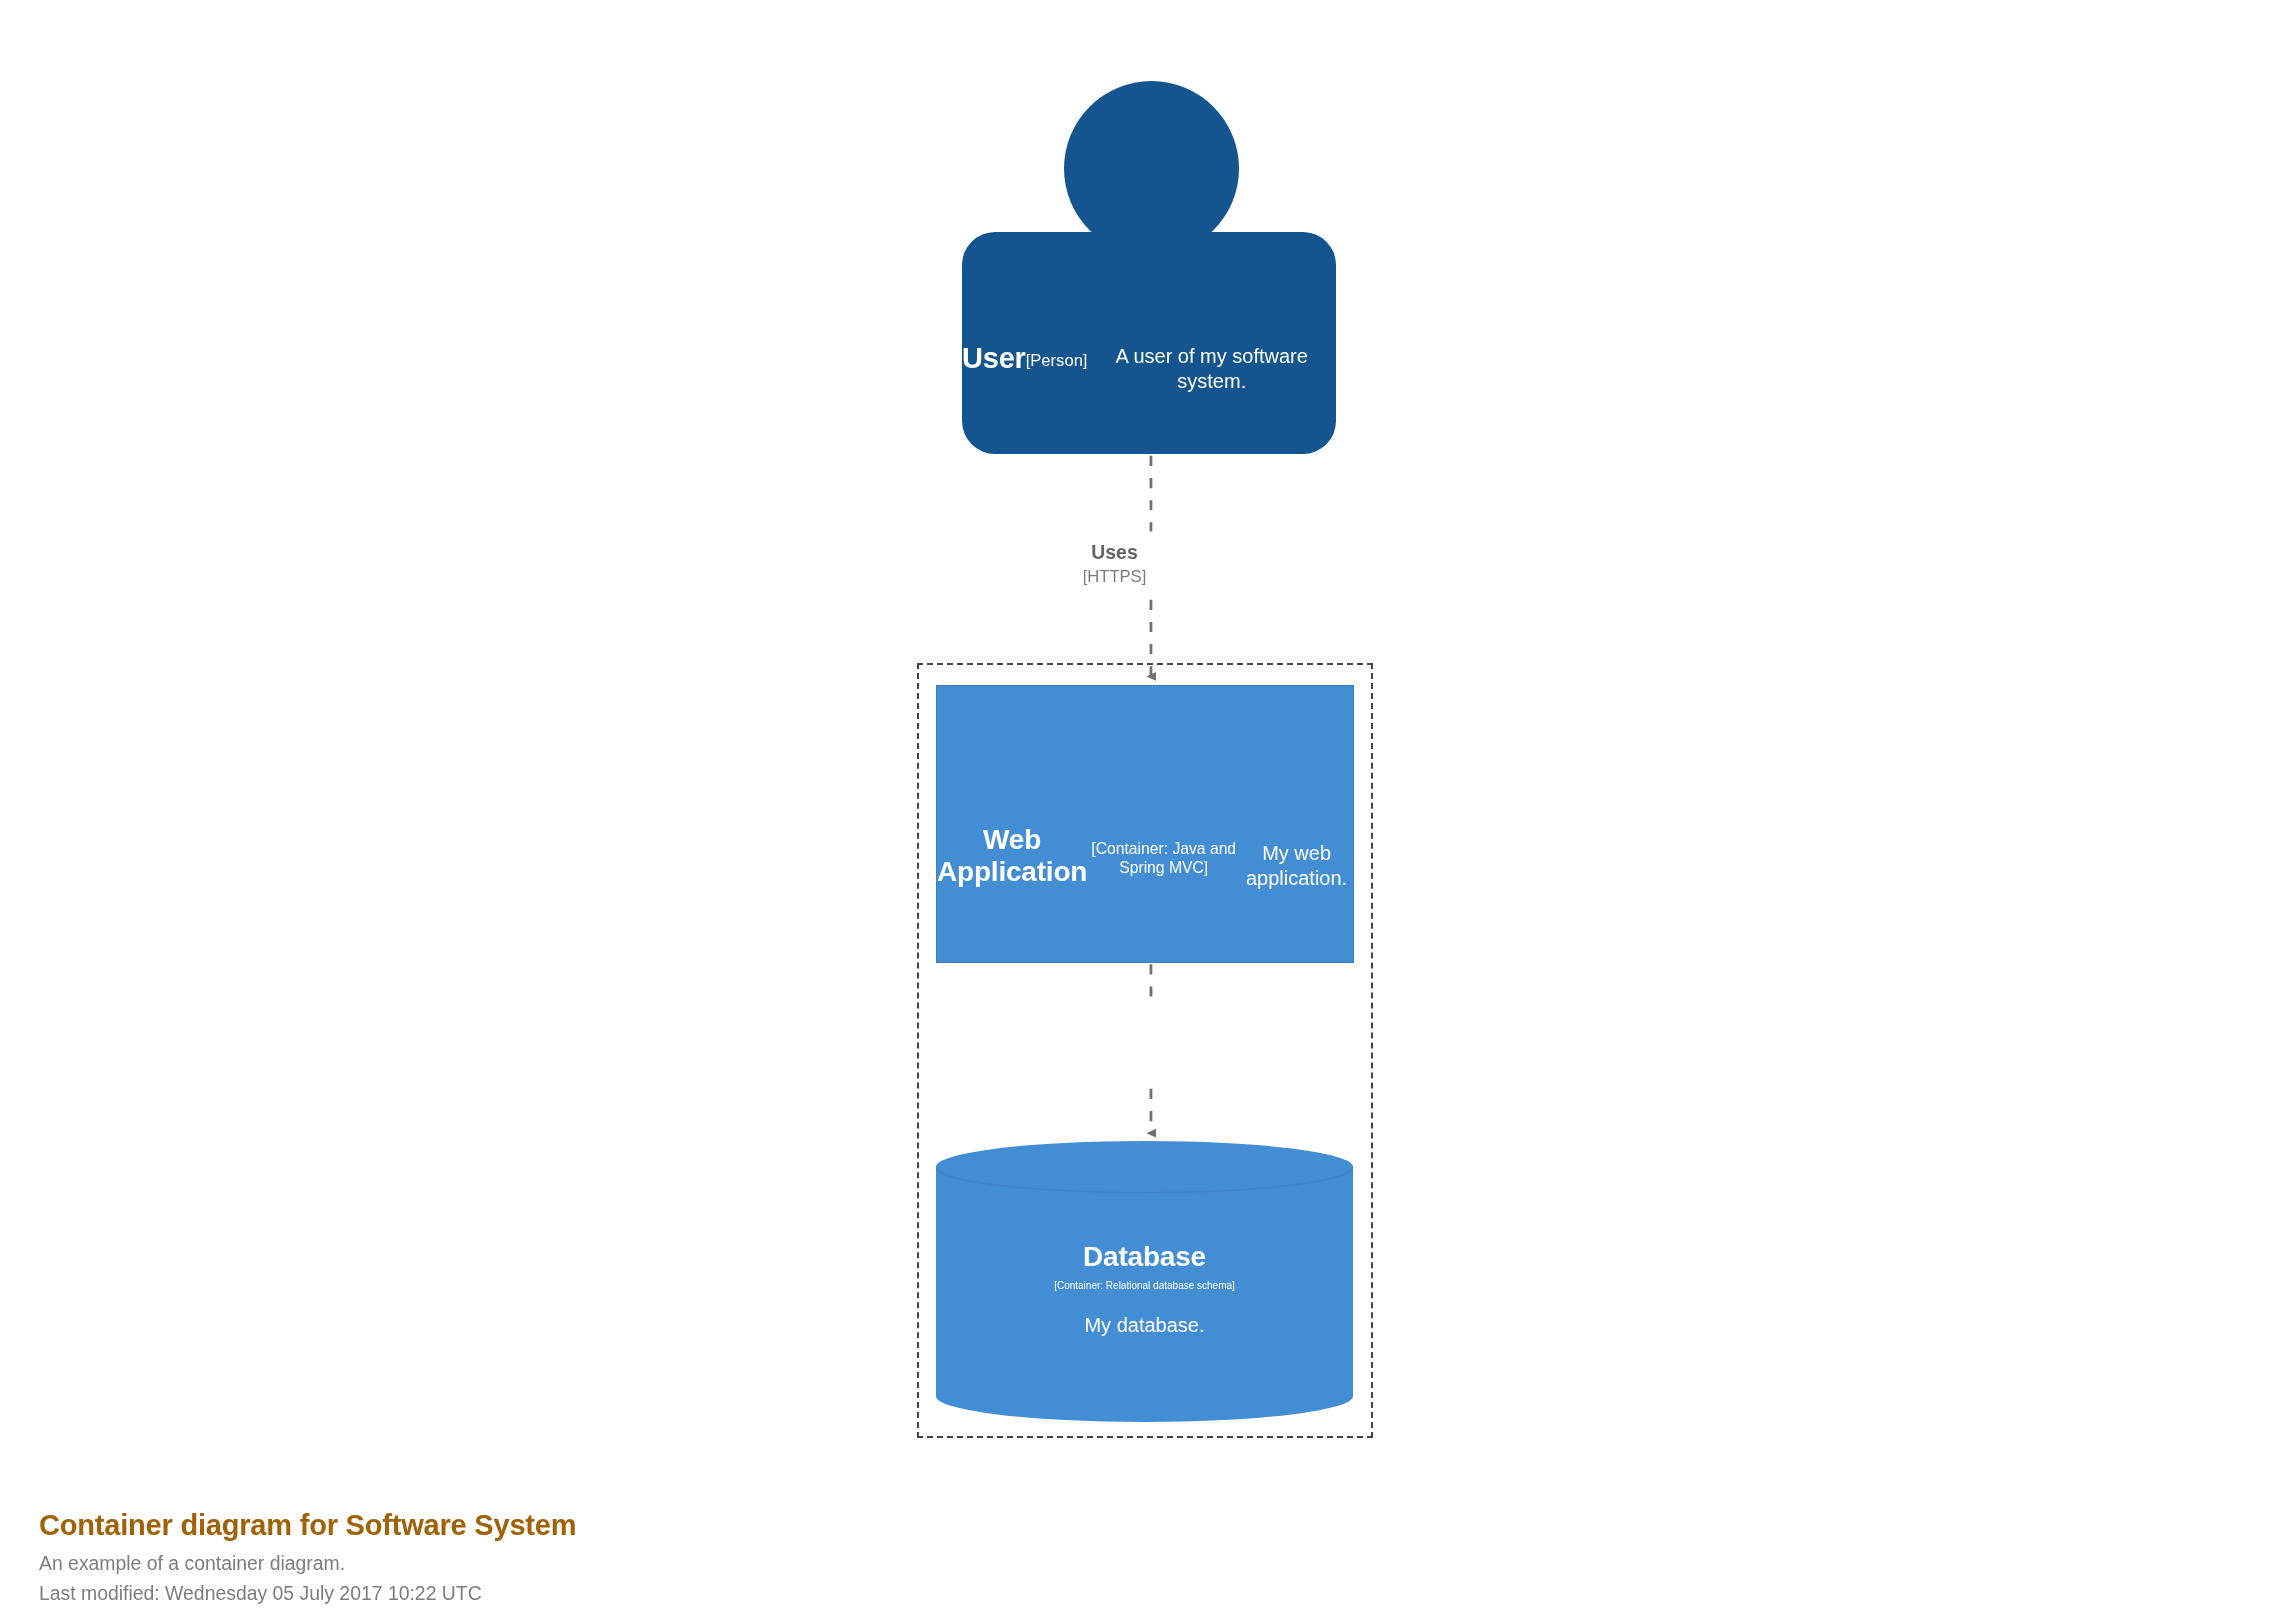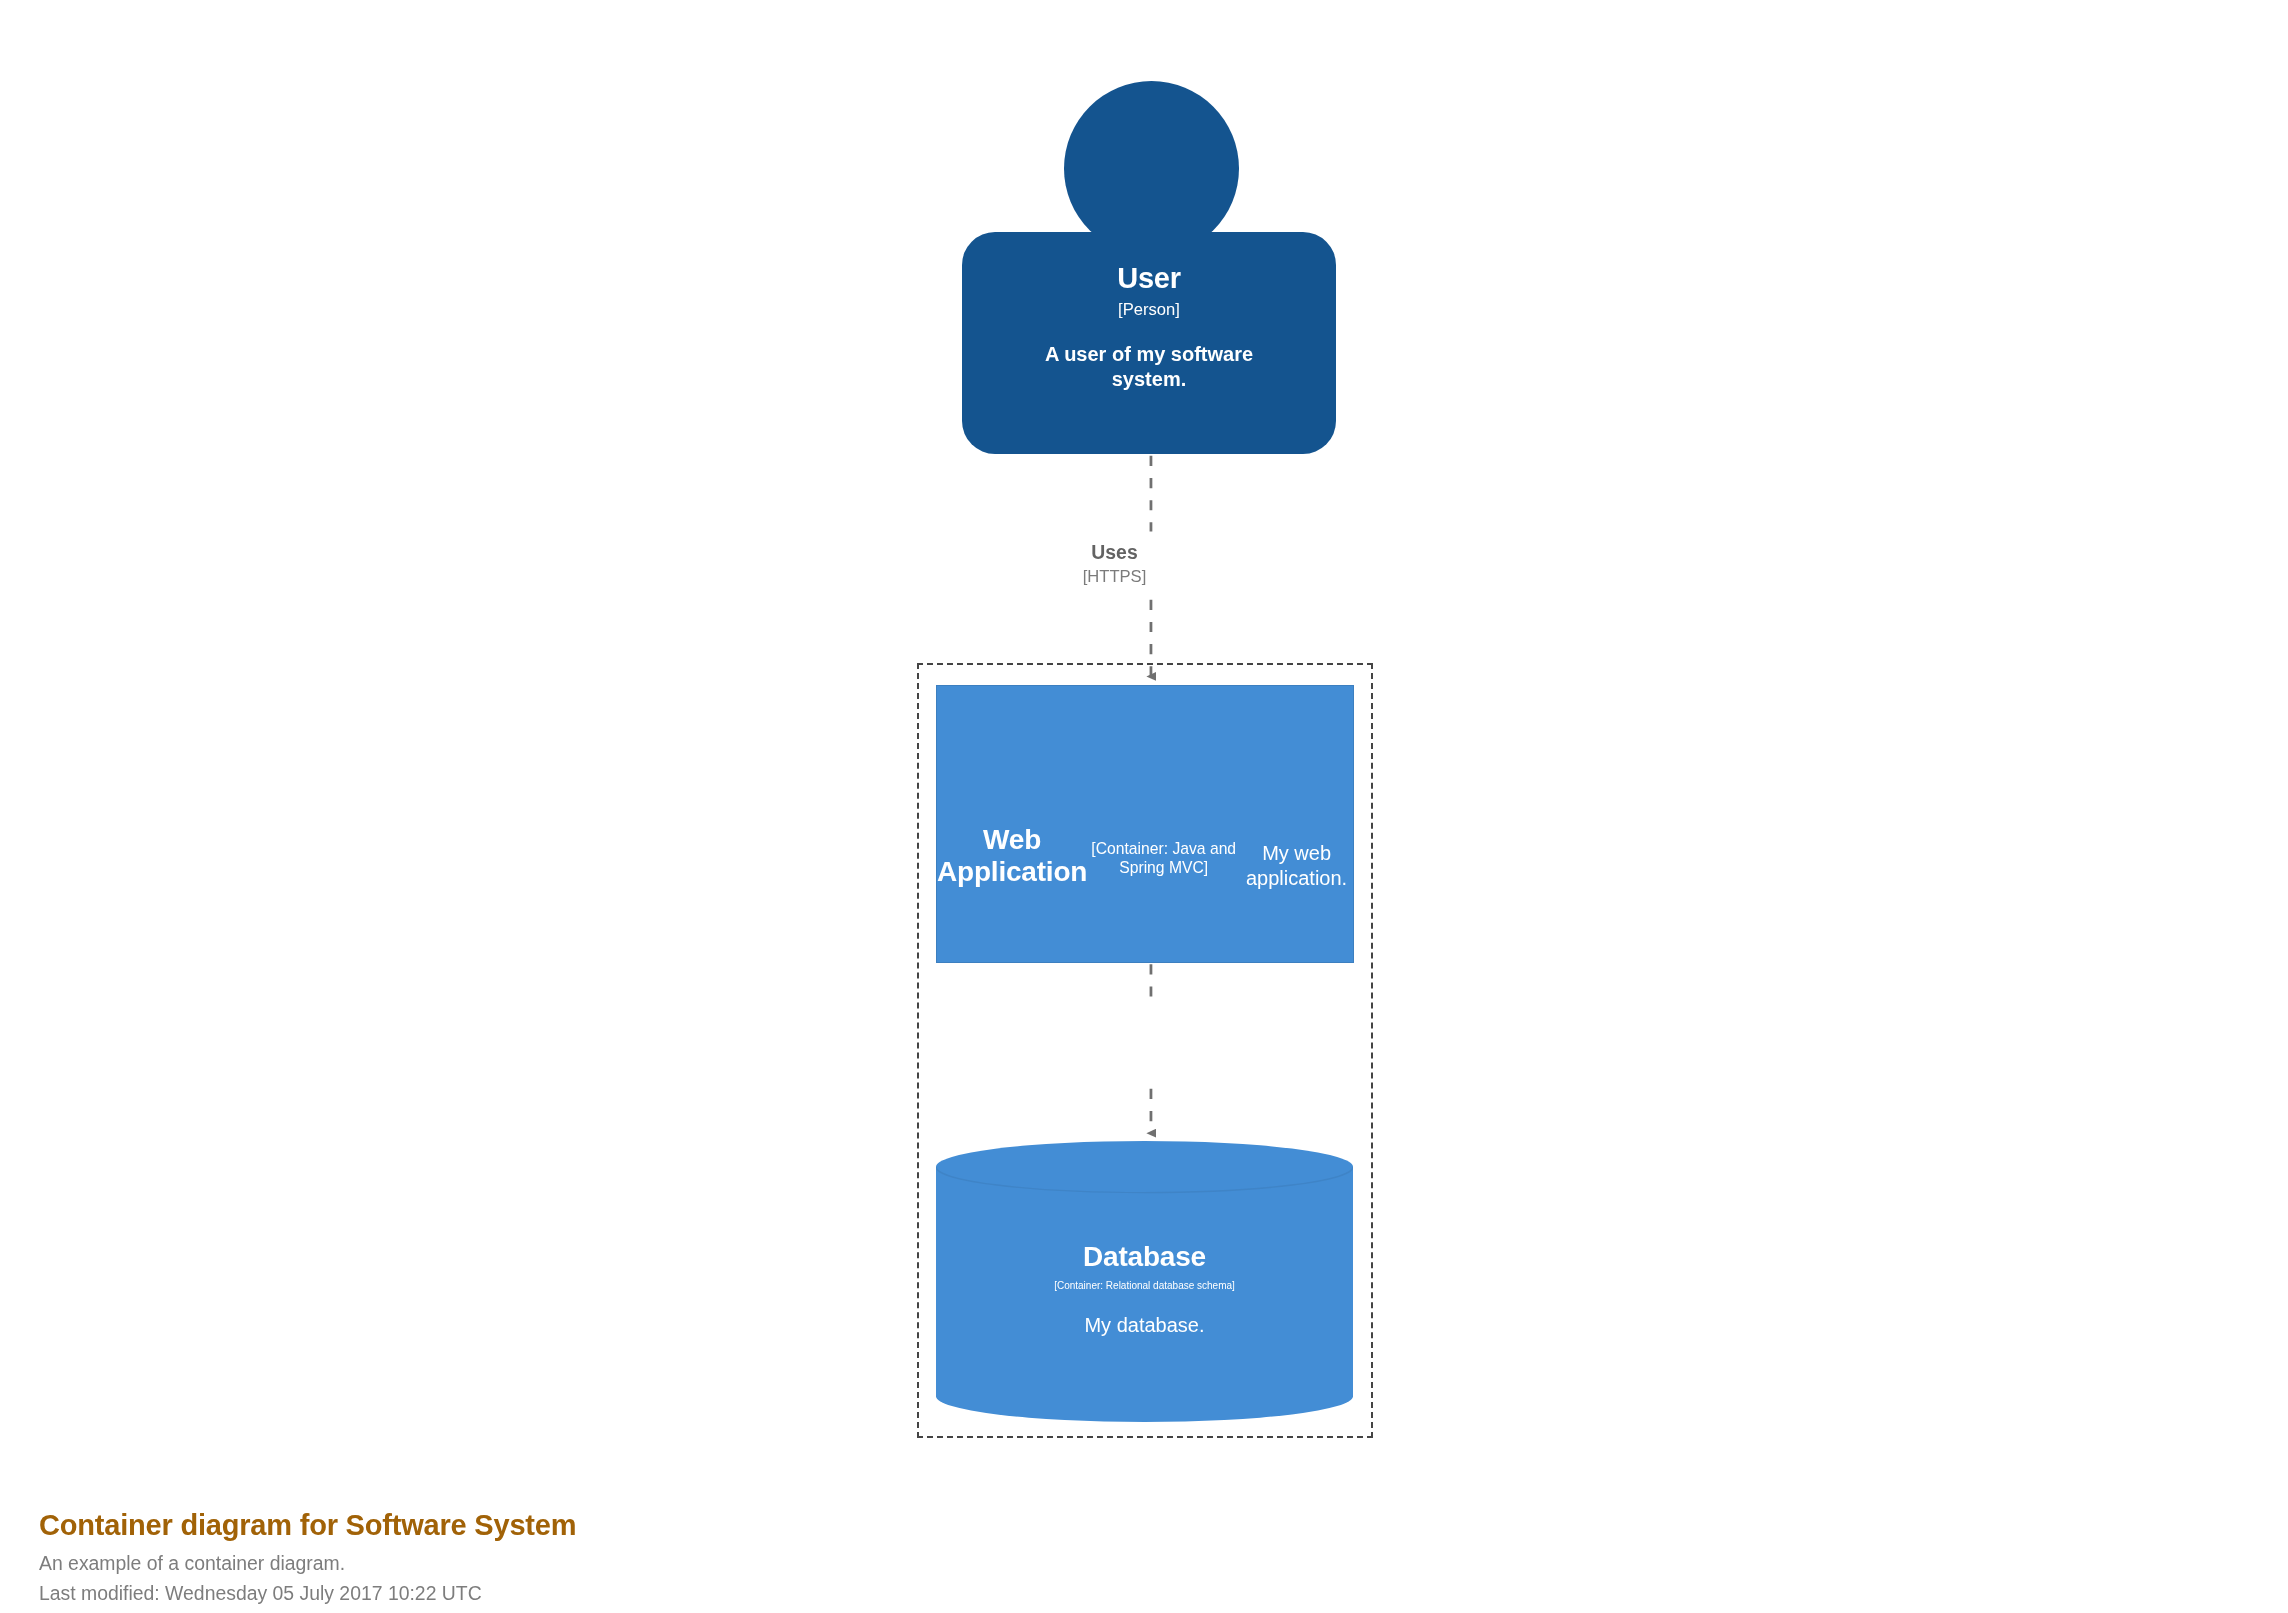"User" .person-text { flex-direction: column -> row }
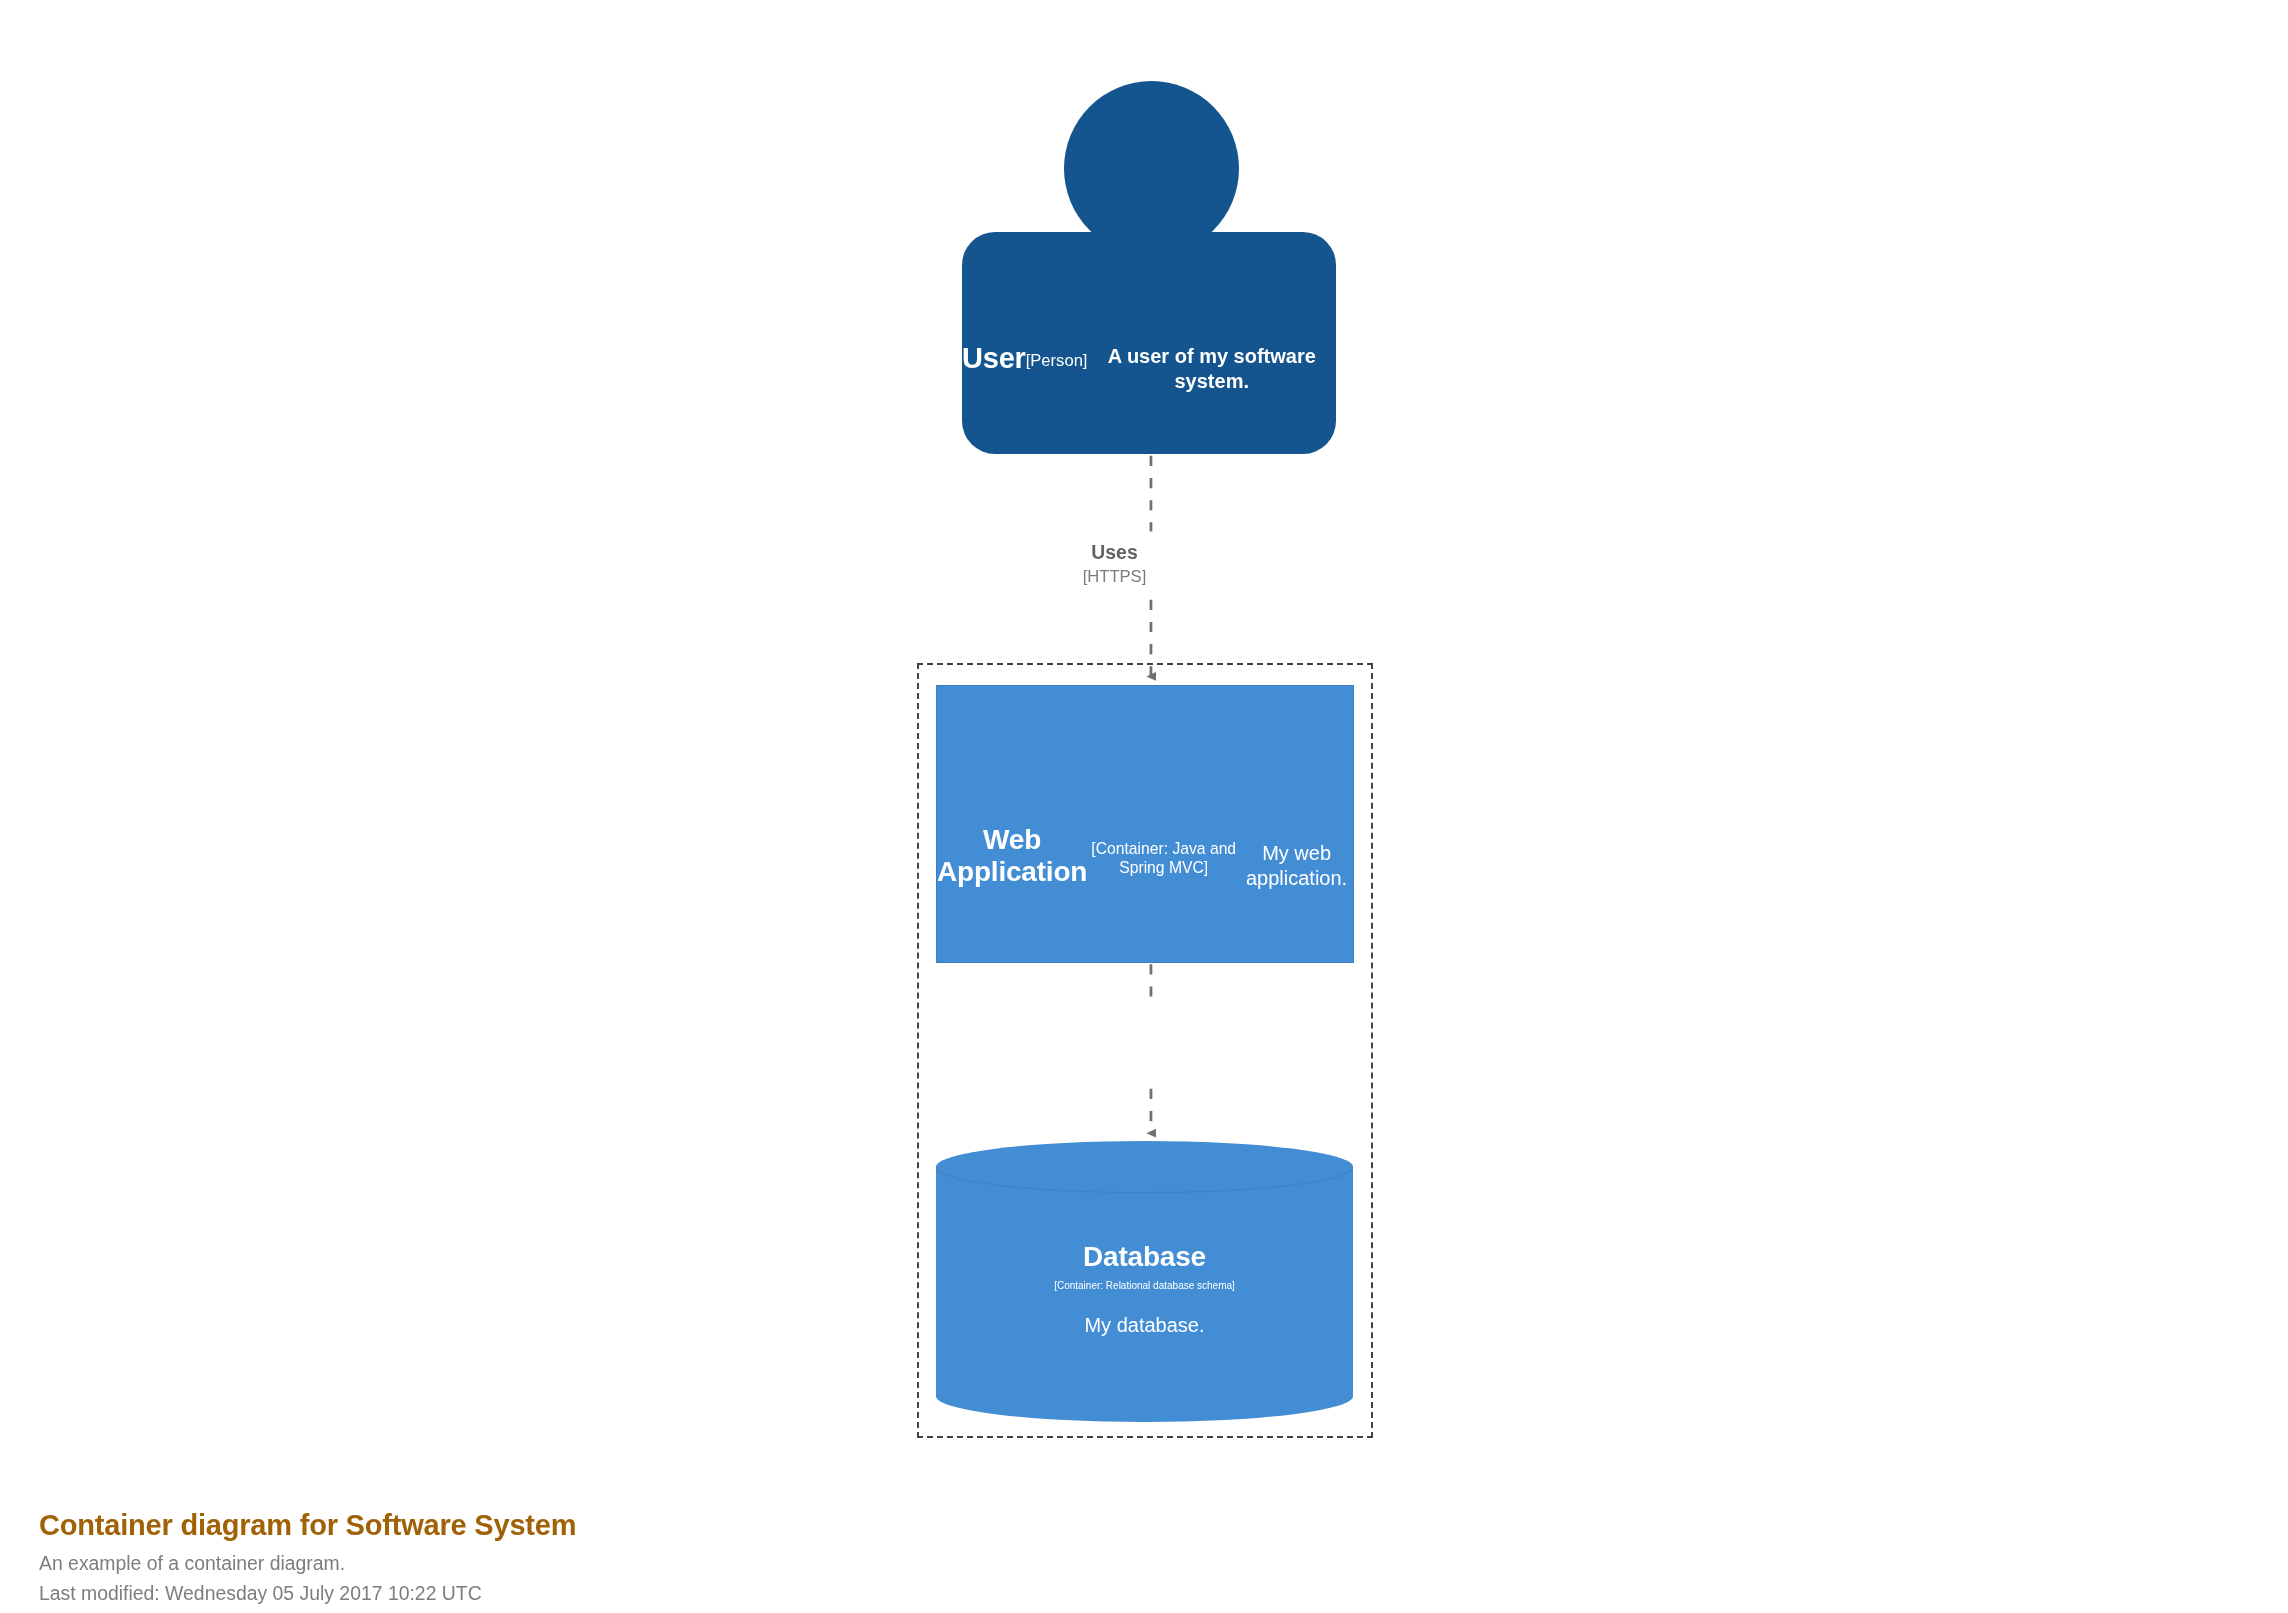"A user of my software" .person-desc { font-weight: bold -> normal }
